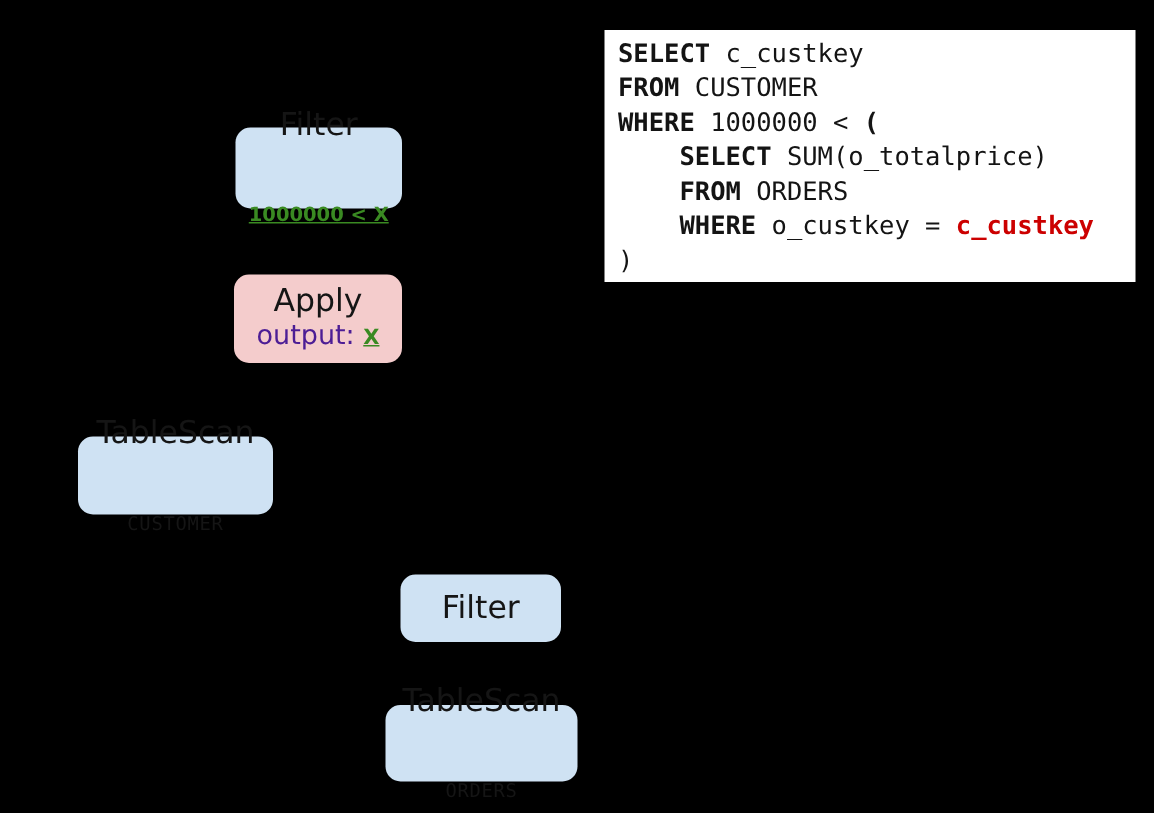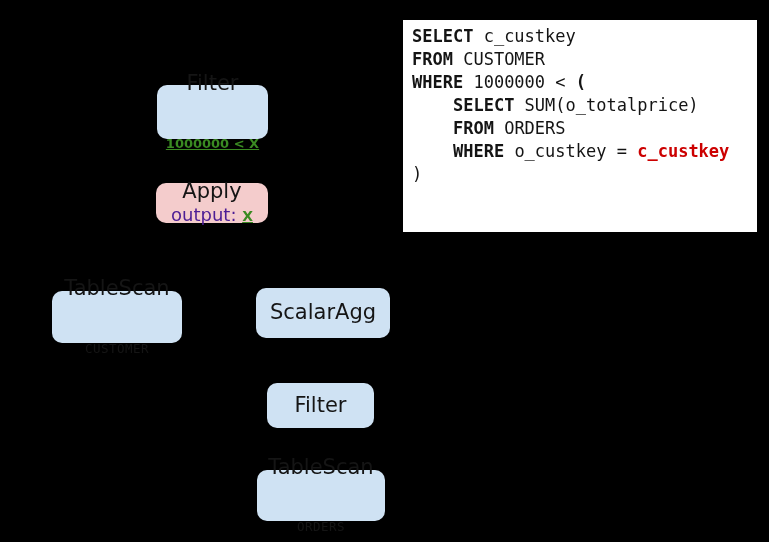"SELECT c_custkey" .sql-panel { height: 212px -> 168px }
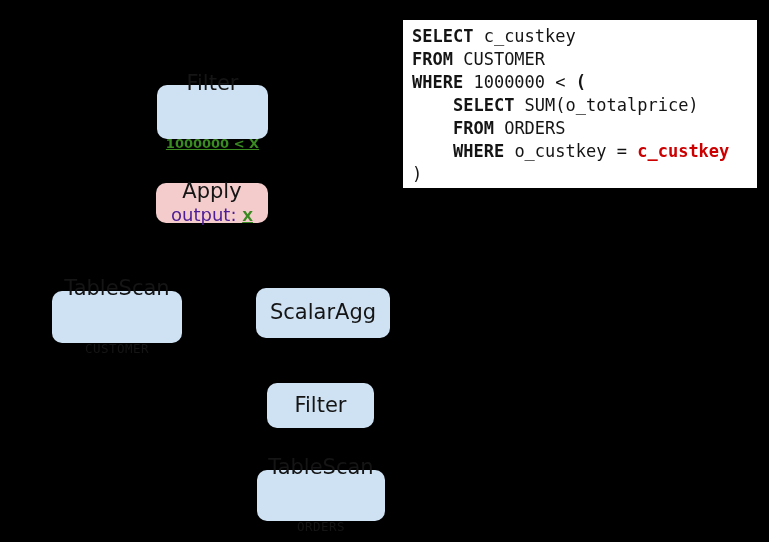"Apply" #node-apply { height: 40px -> 59px }
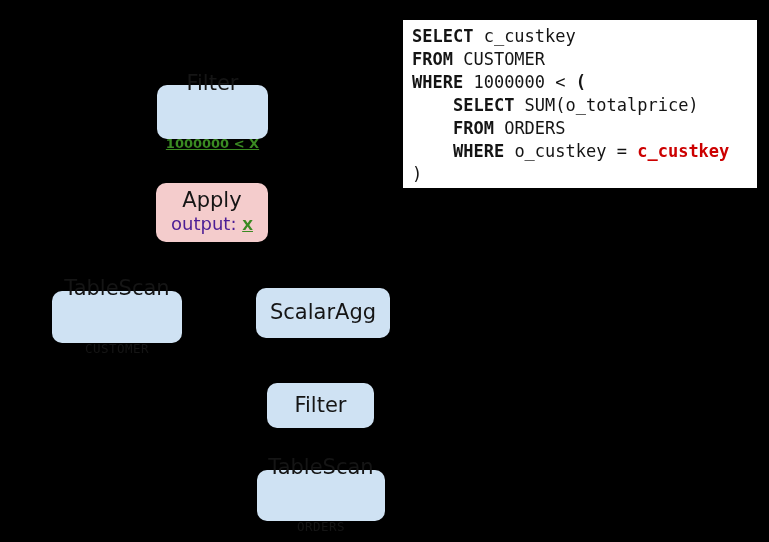"ScalarAgg" div.node { html: <div> <span>ScalarAgg</span> </div> -> none }
